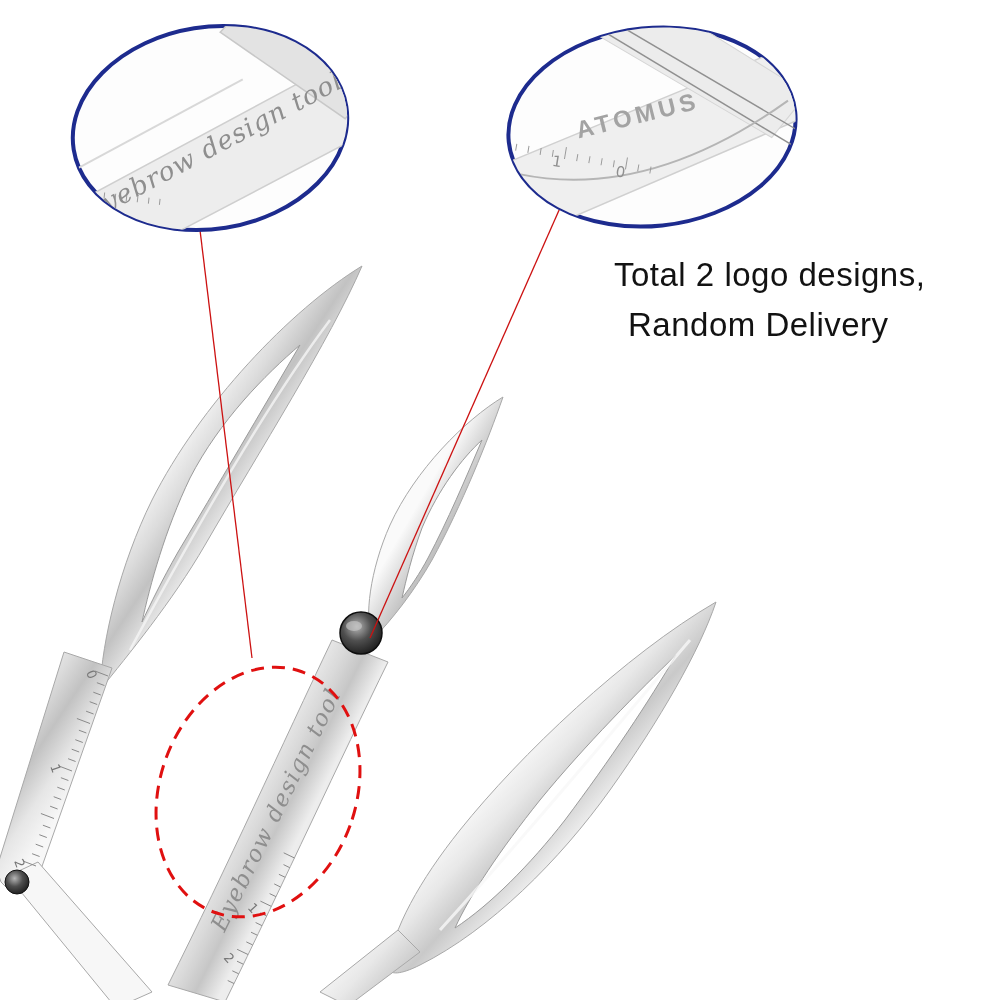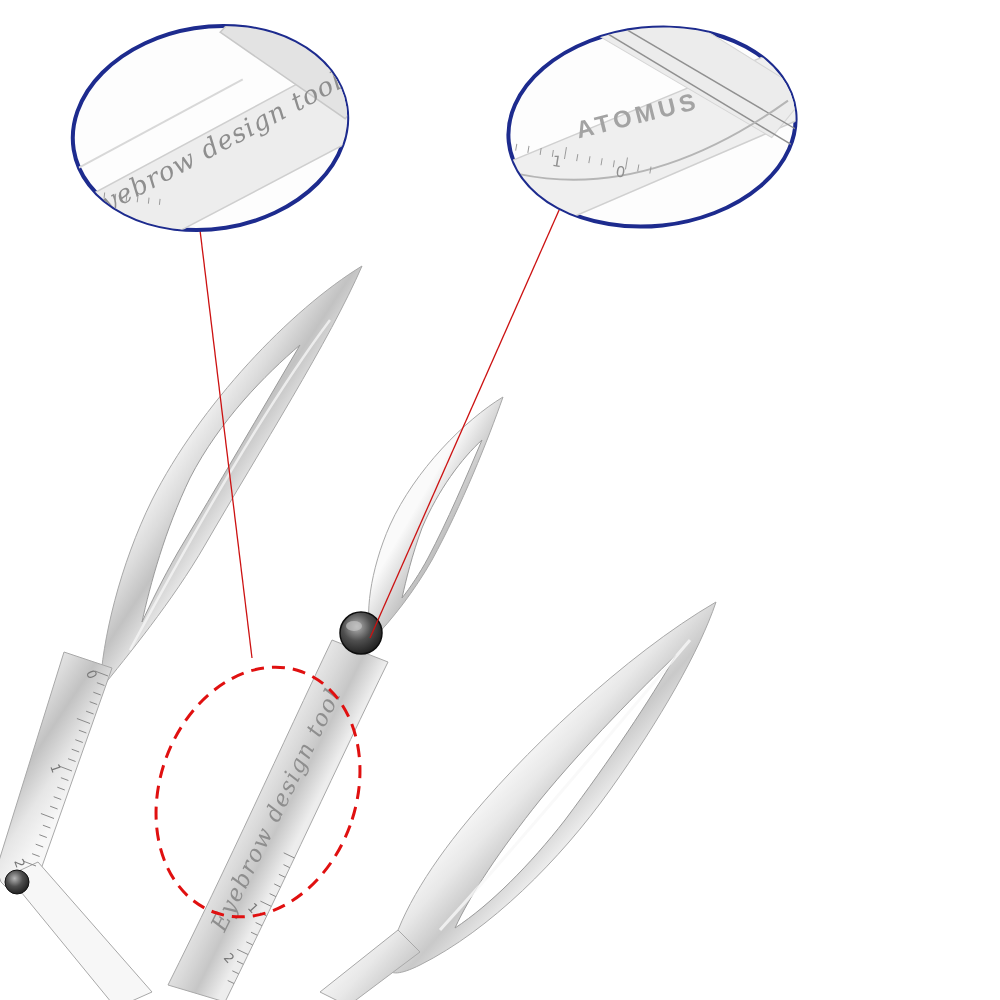"Total 2 logo designs," div.caption { html: none -> <div> <p>Total 2 logo designs,</p> <p>Random Delivery</p> </div> }
